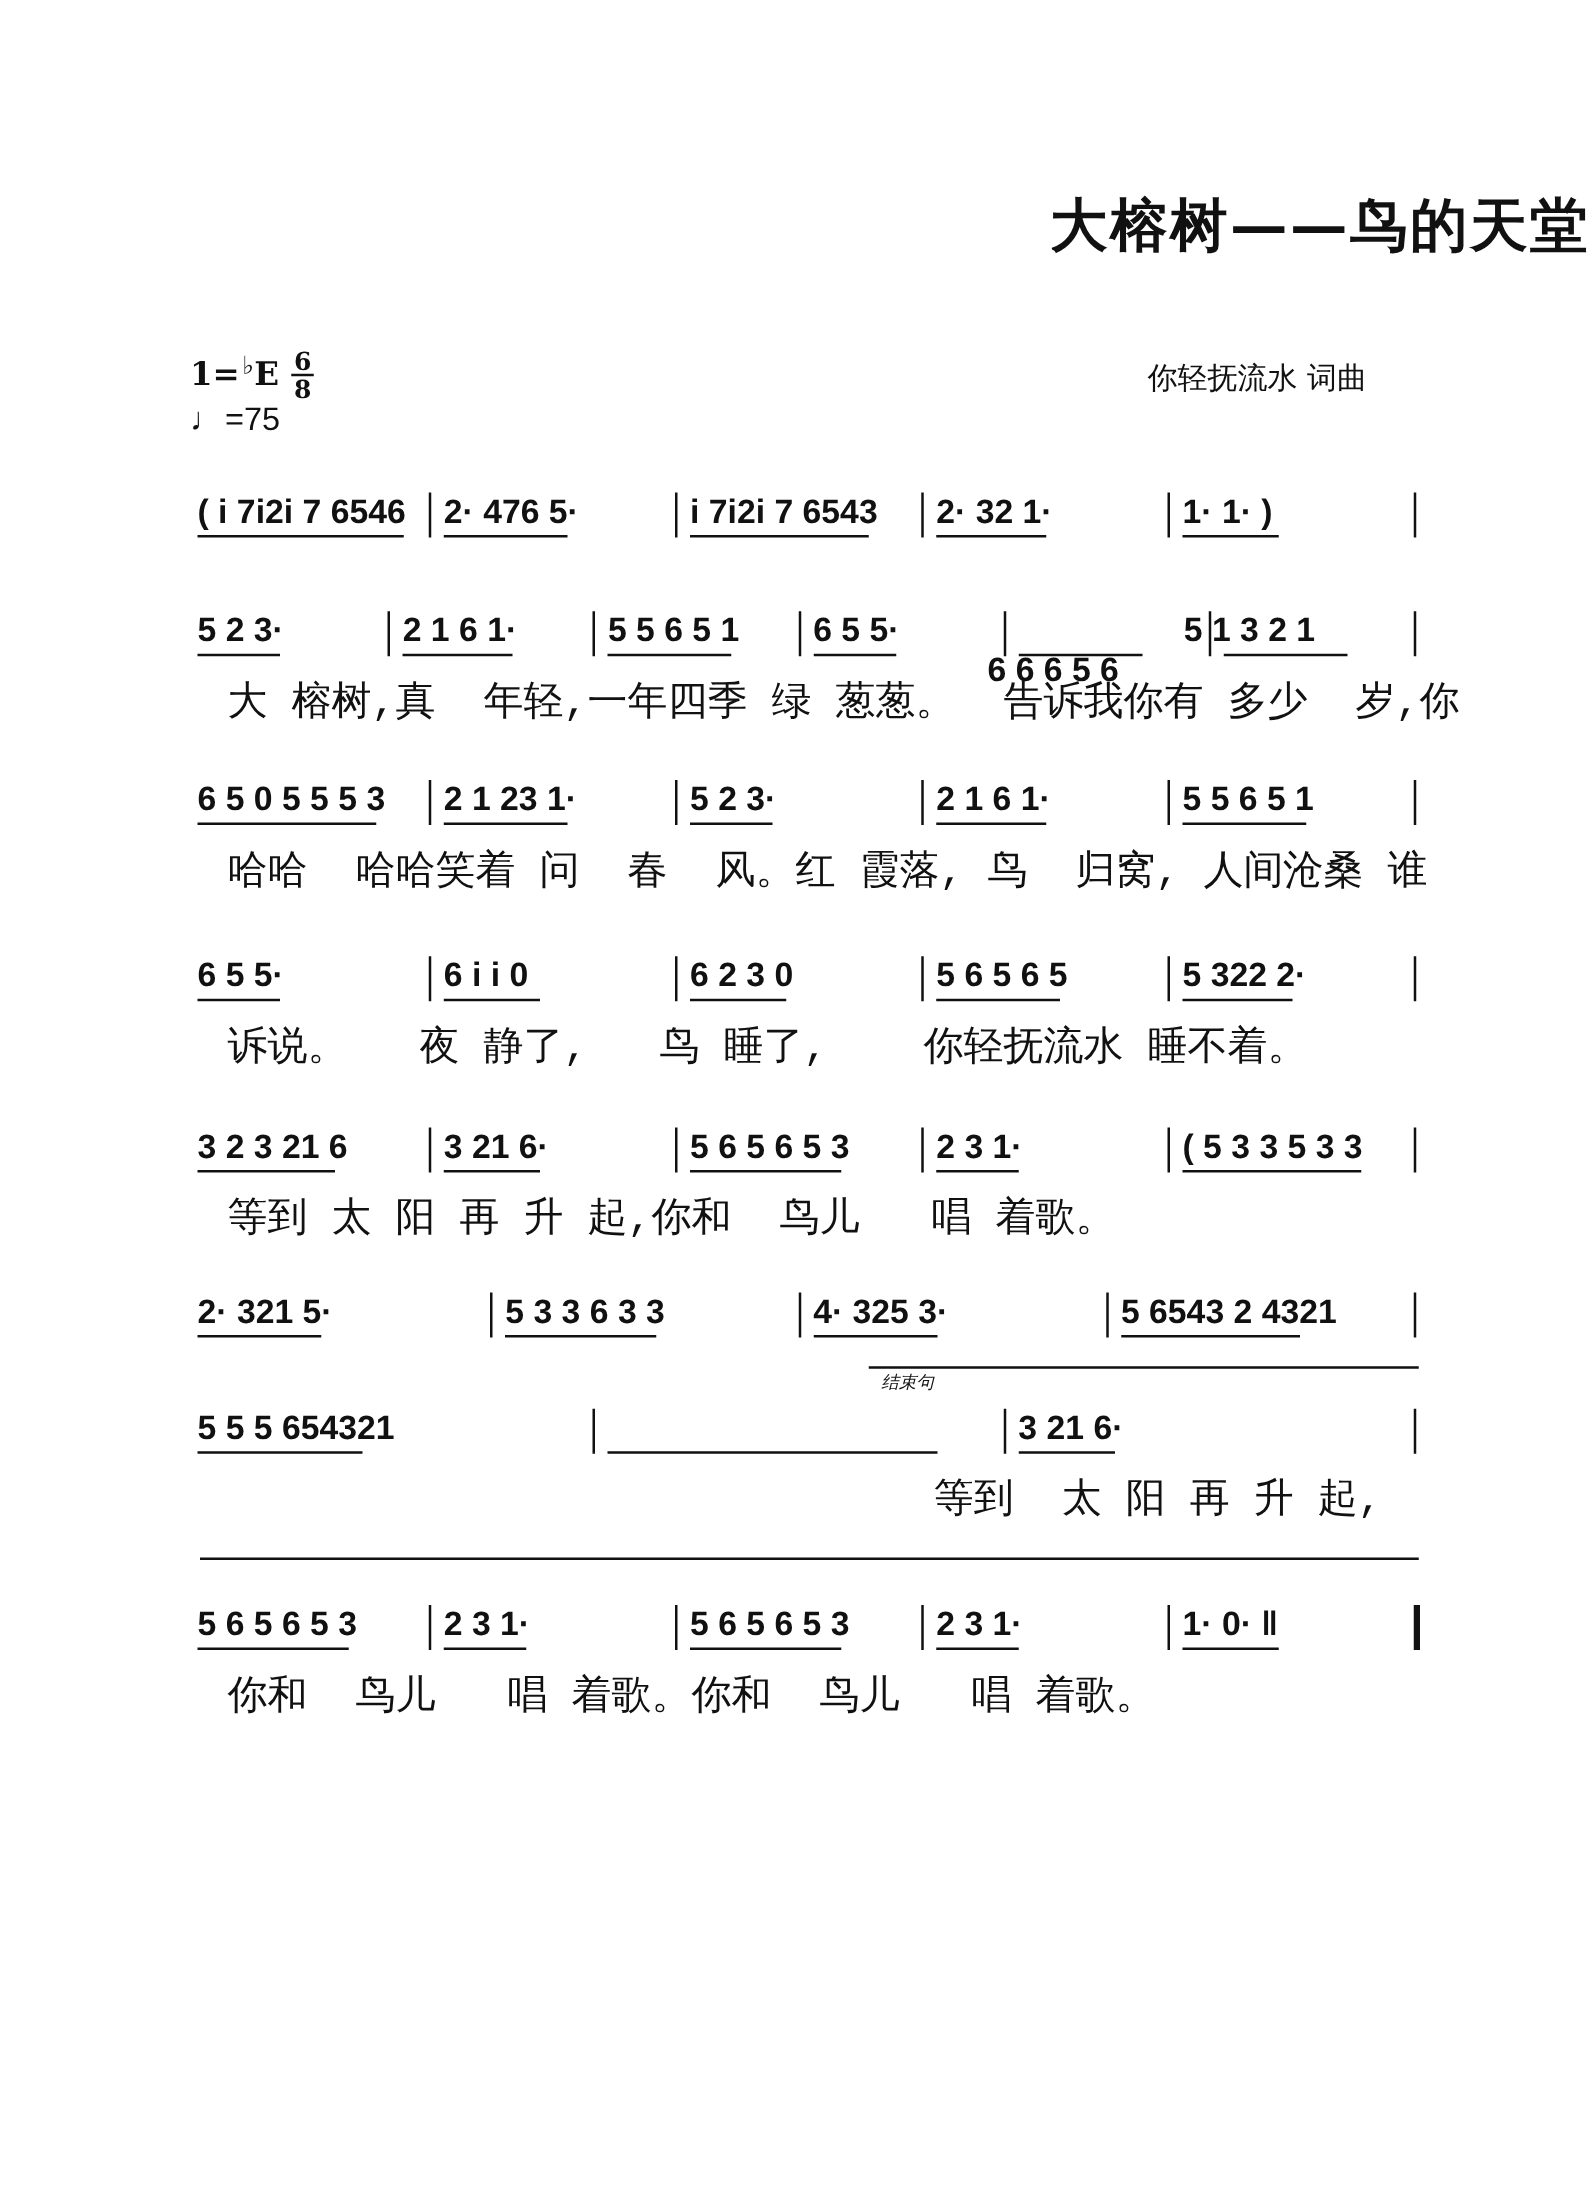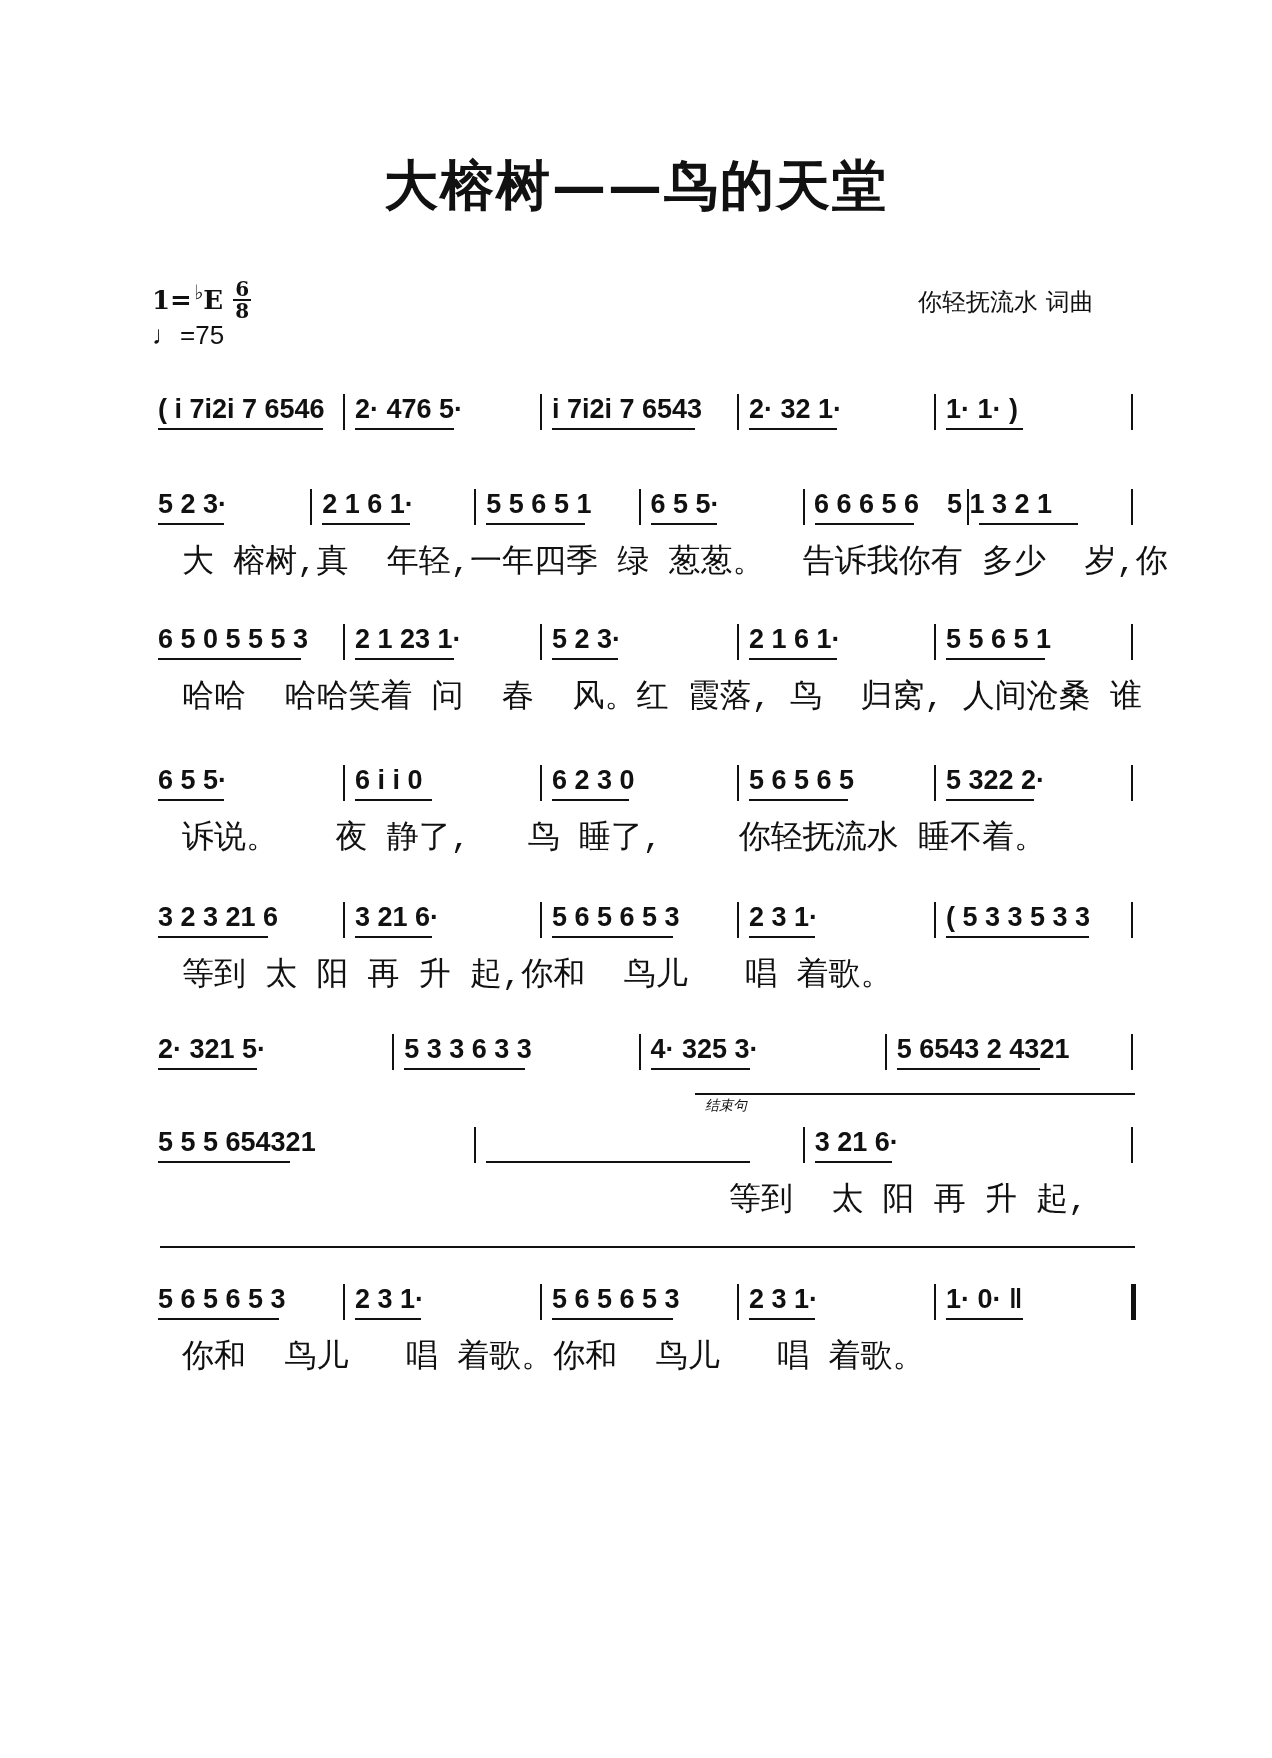"大榕树——鸟的天堂" .title { font-size: 54px -> 46px; text-align: center -> right }
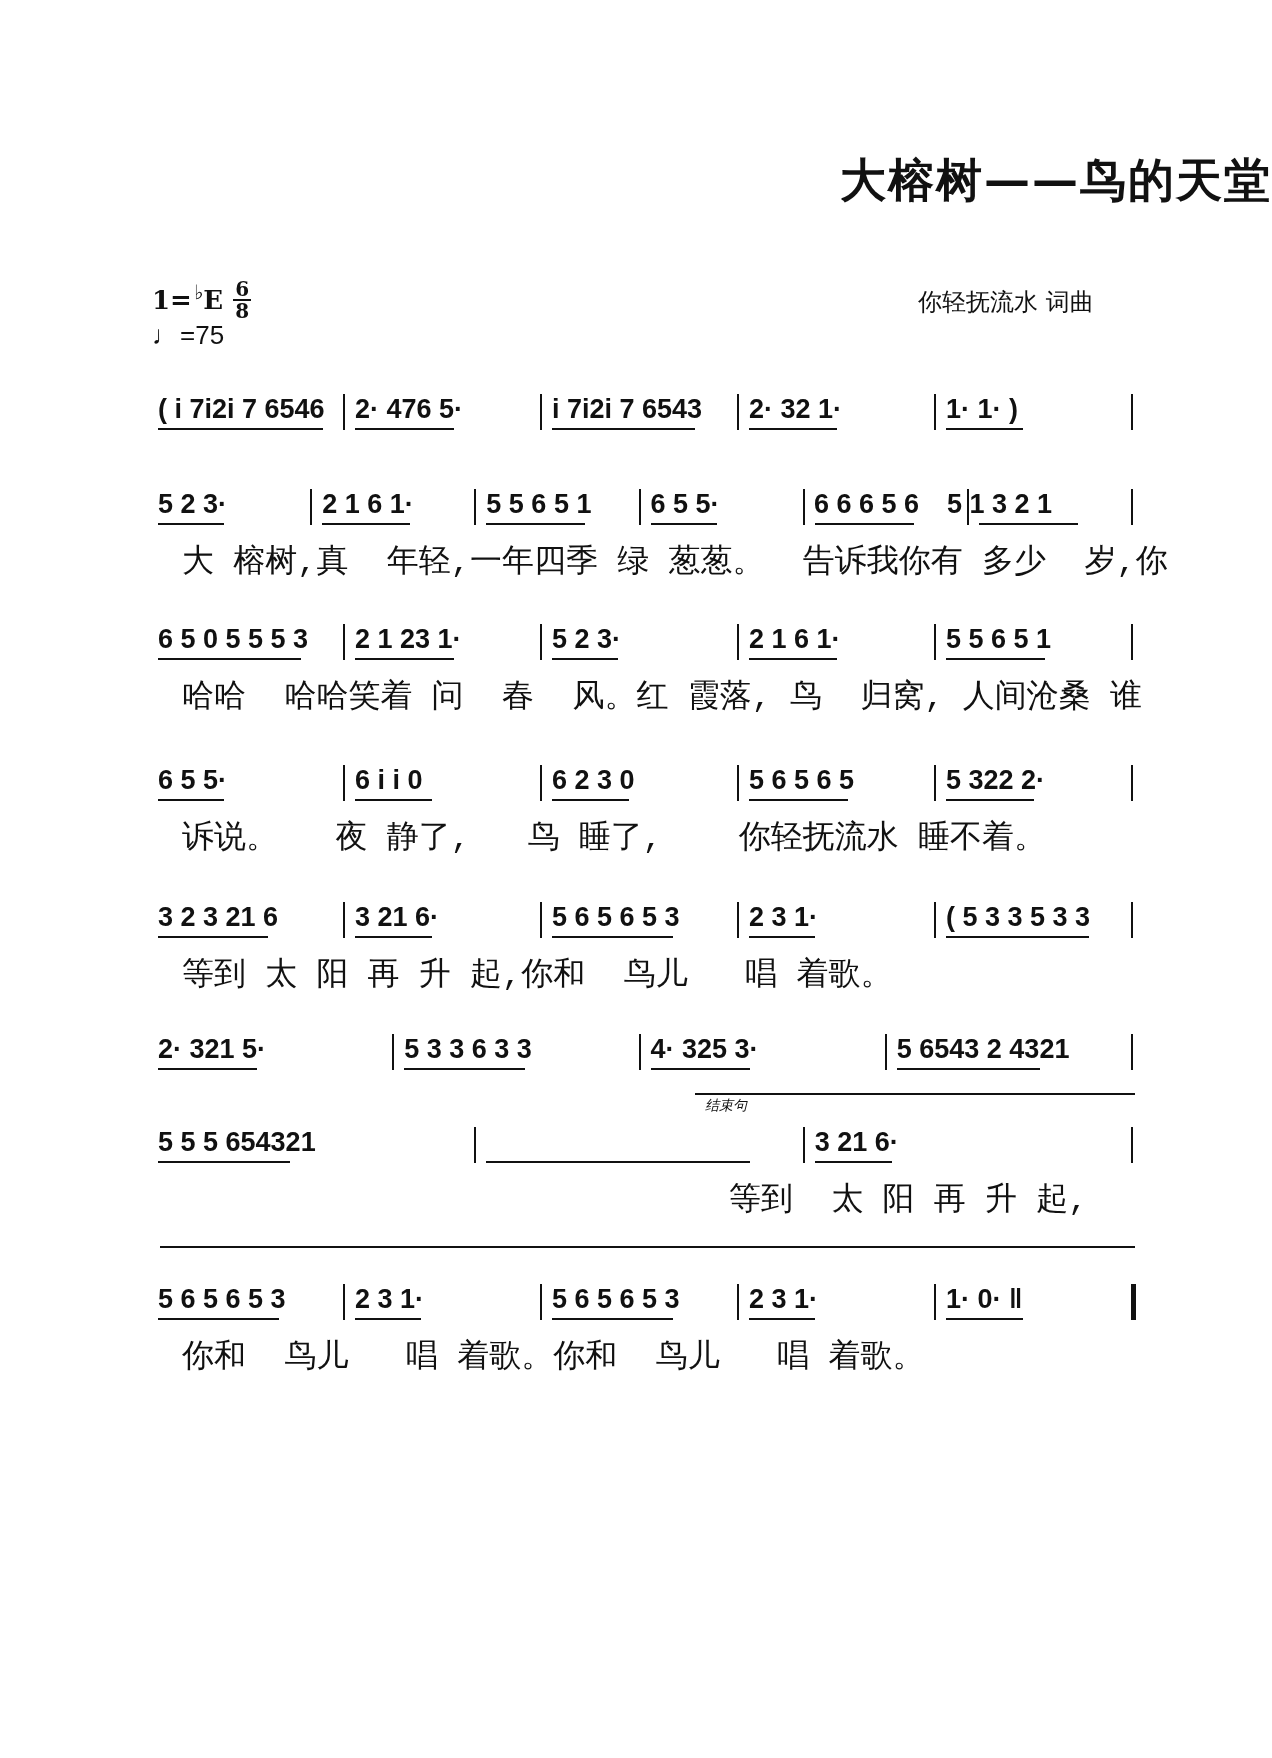"6 6 6 5 6" span.tok { left: 664px -> 640px; margin-top: none -> 32px }
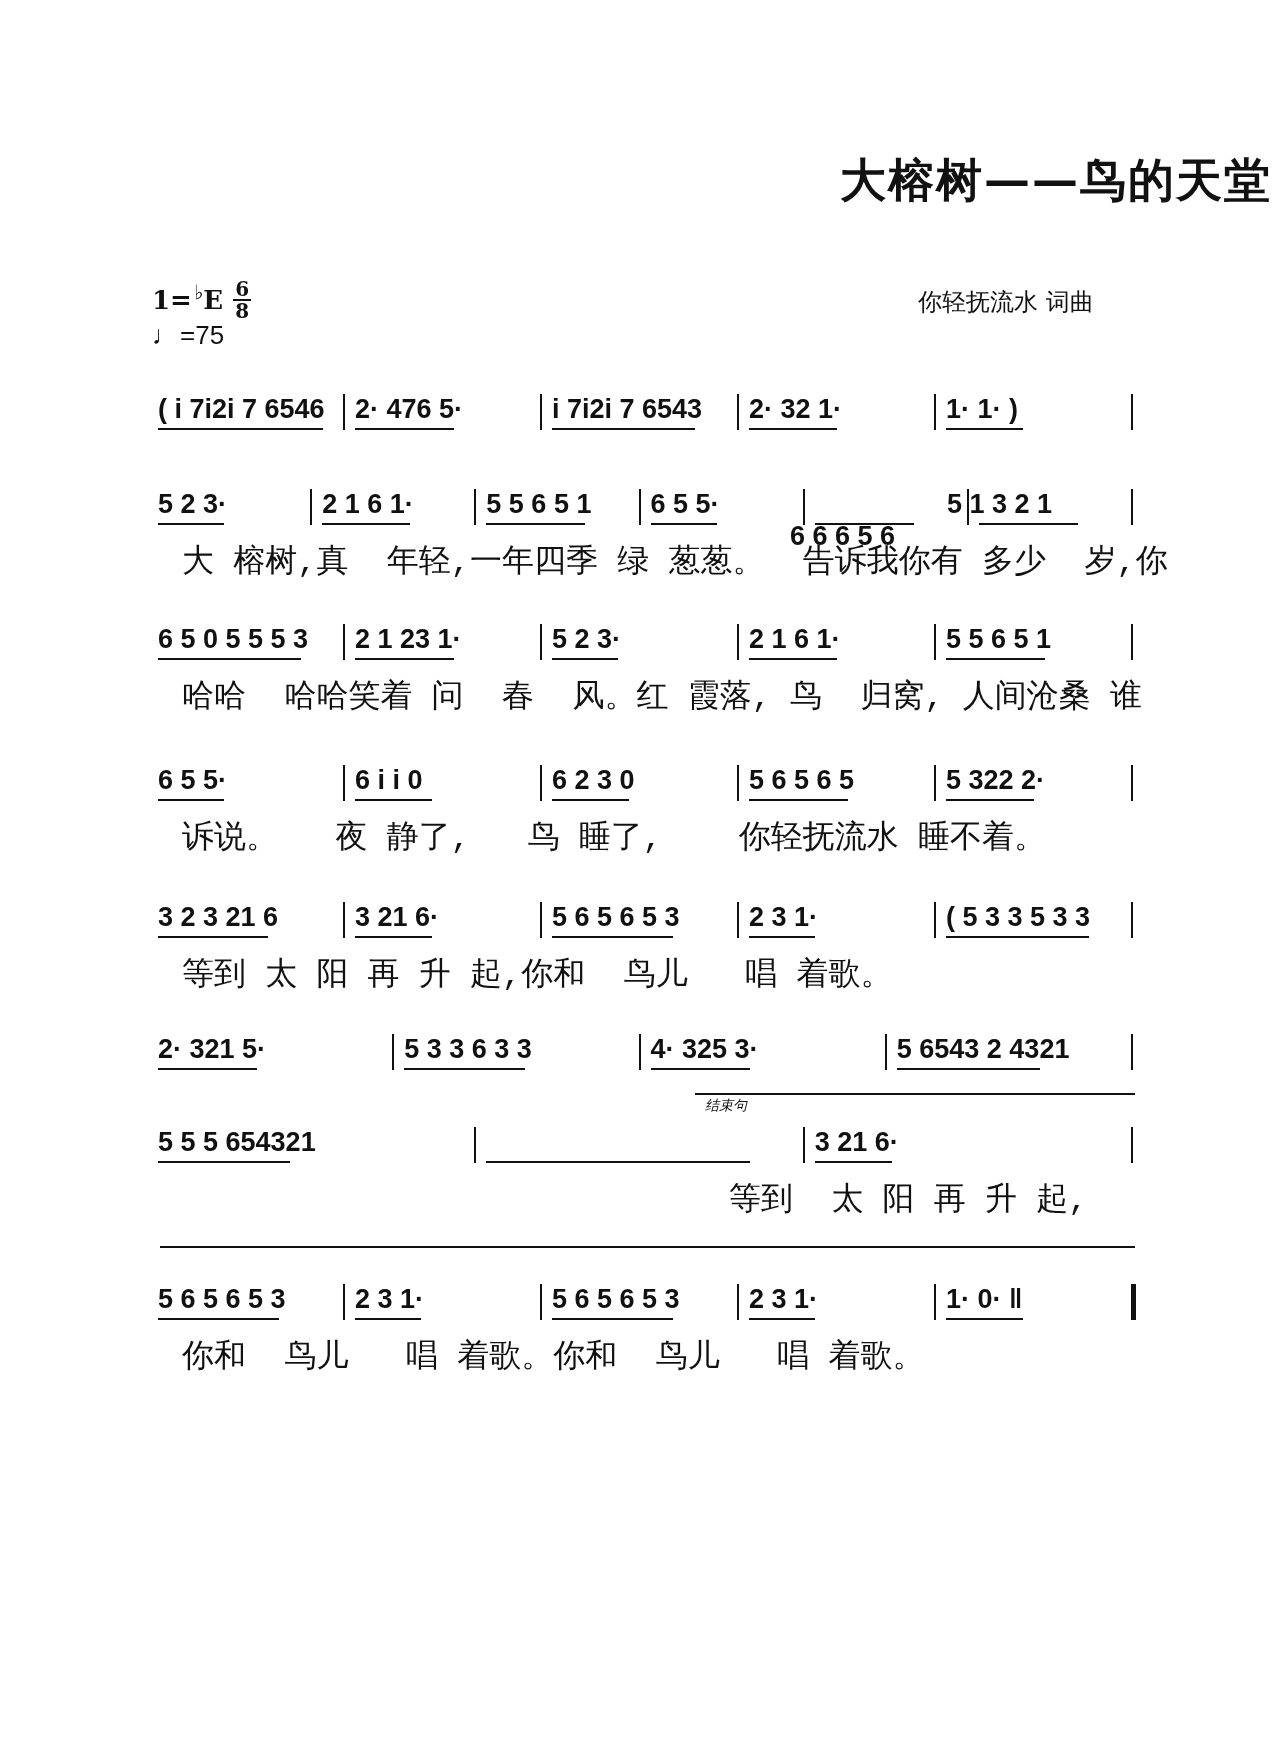"等到 太 阳 再 升 起," div.lyrics { left: 547px -> 565px }
